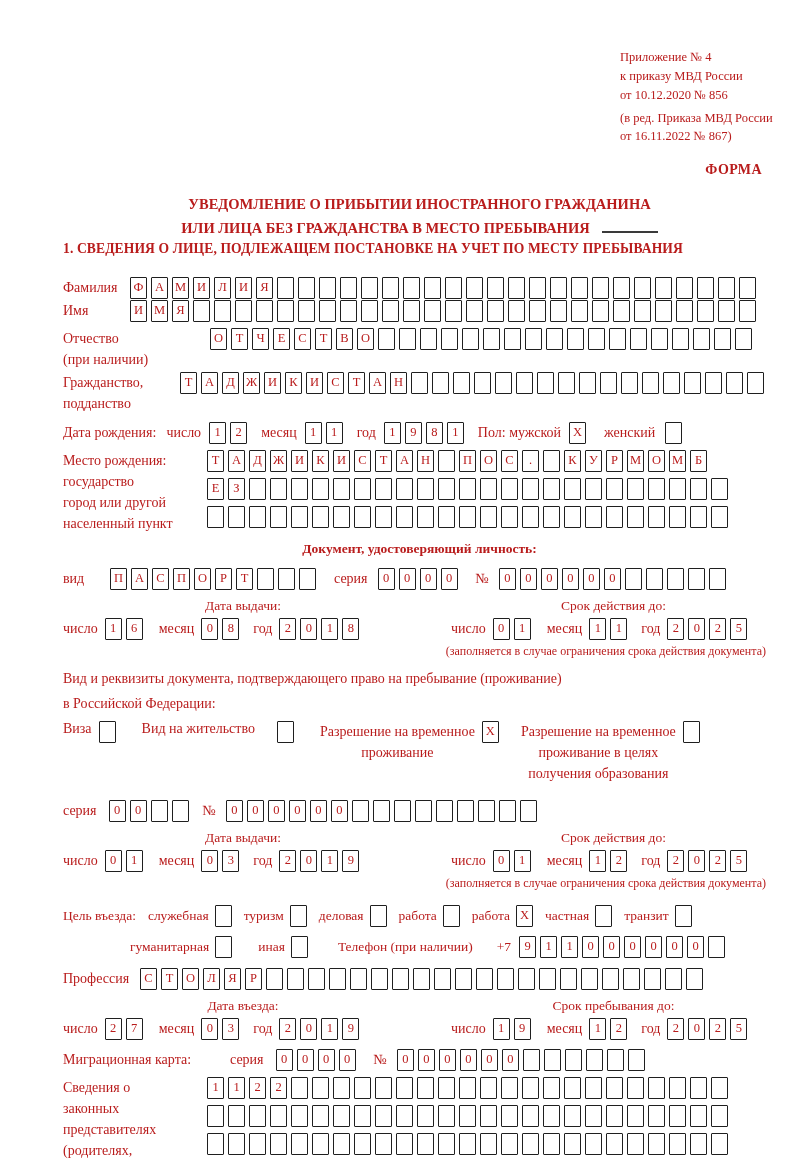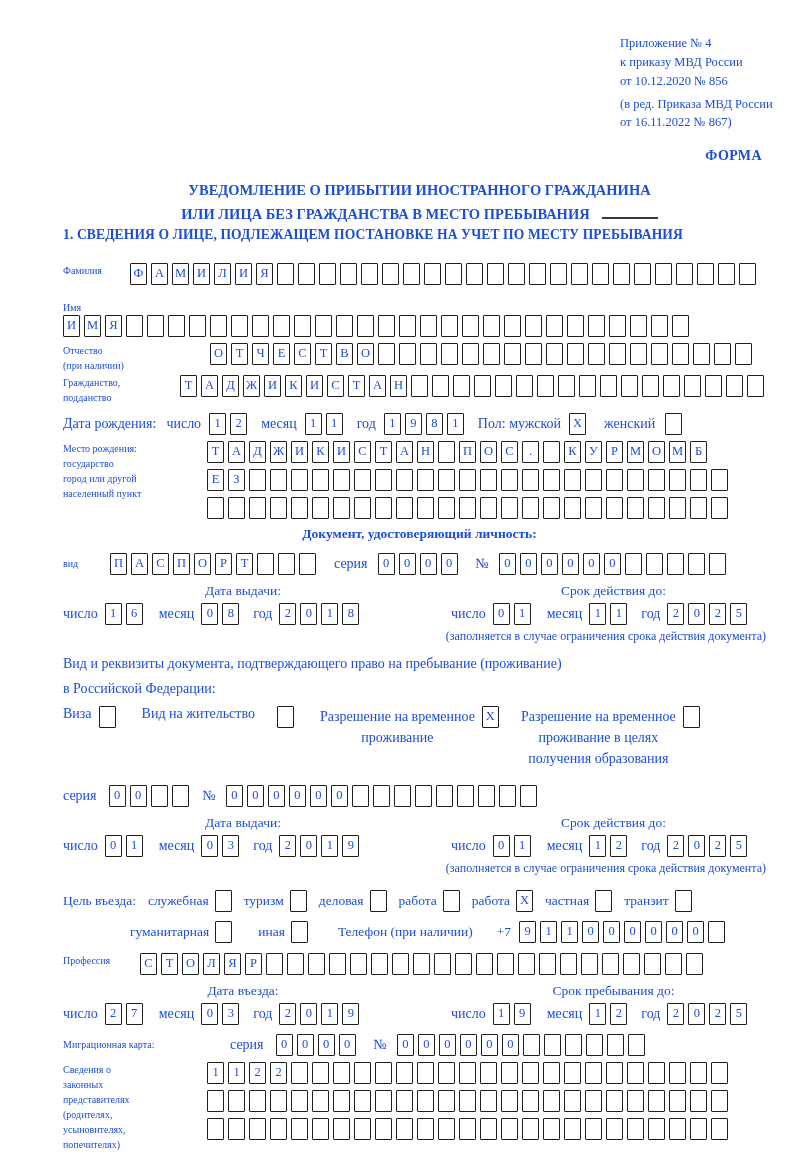"Приложение № 4" .page { color: #1d4ed8 -> #b91c1c; padding: 34px 24px 0 63px -> 48px 24px 0 63px }
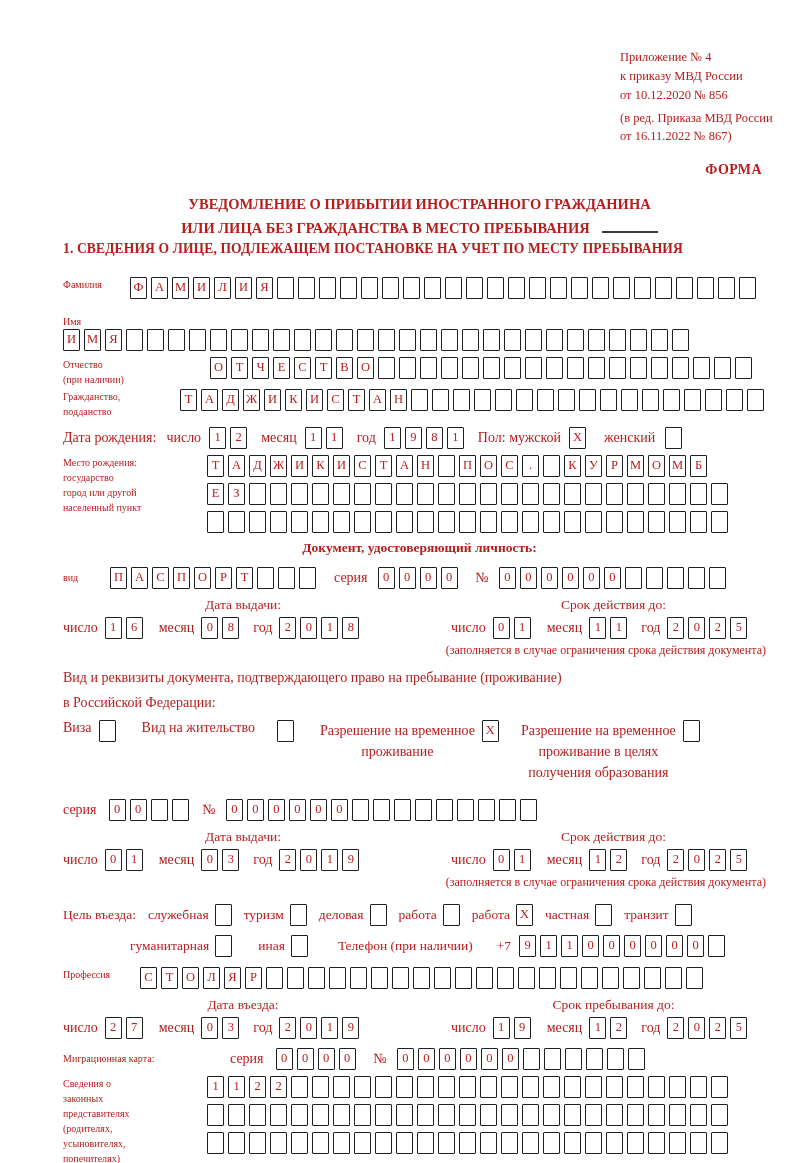"Фамилия" .lbl { font-size: 10px -> 14px }
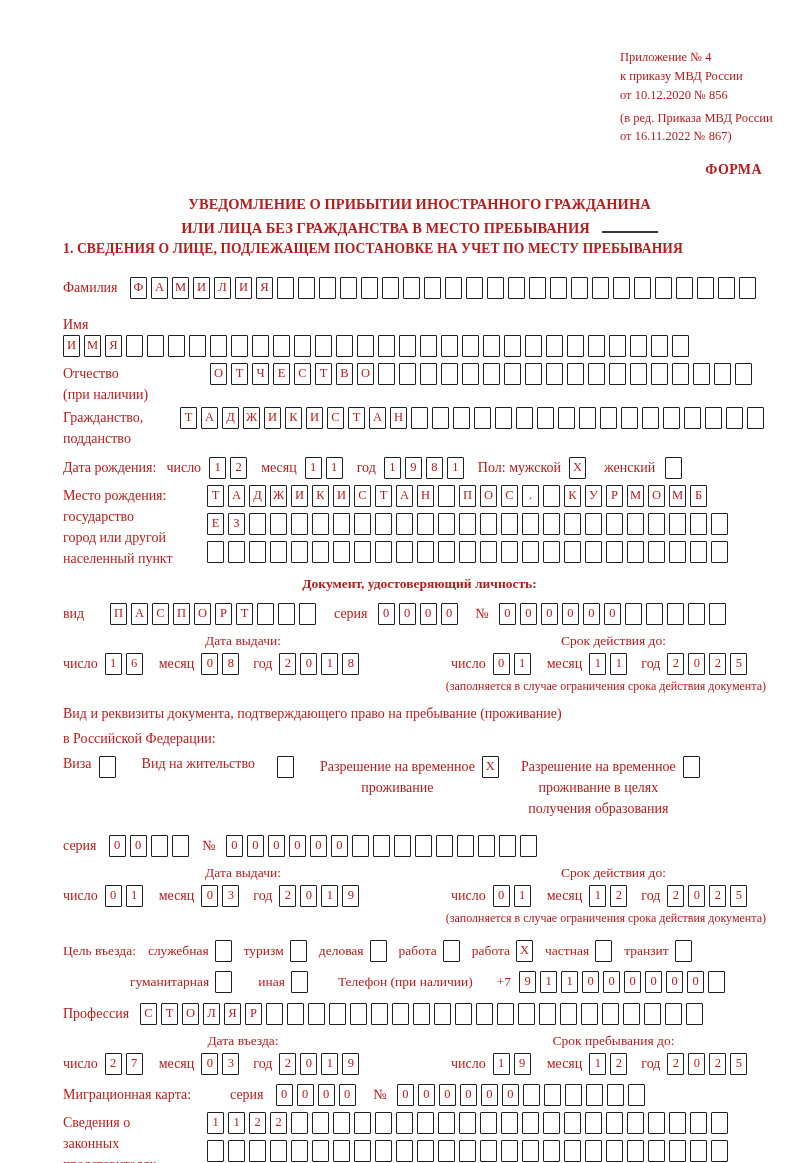"Имя" .r-name { flex-direction: column -> none; margin-top: 15px -> 1px }
